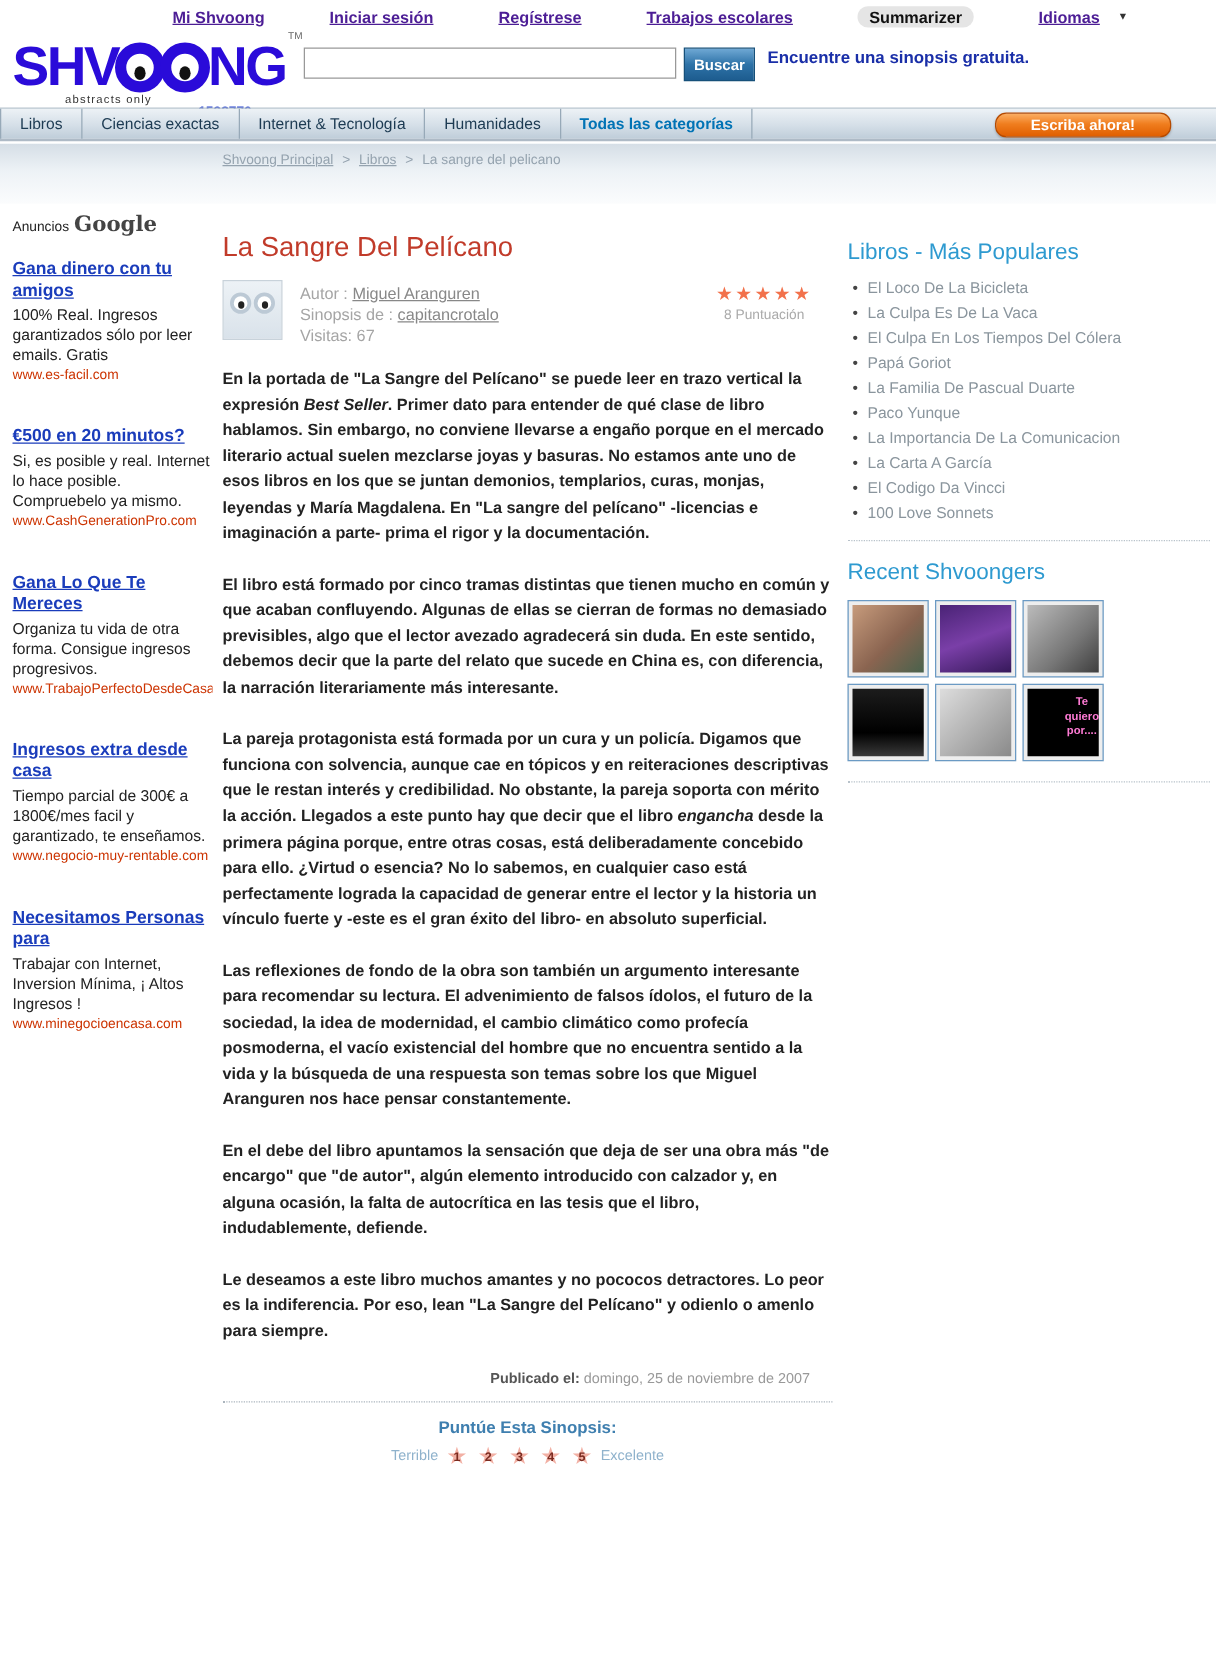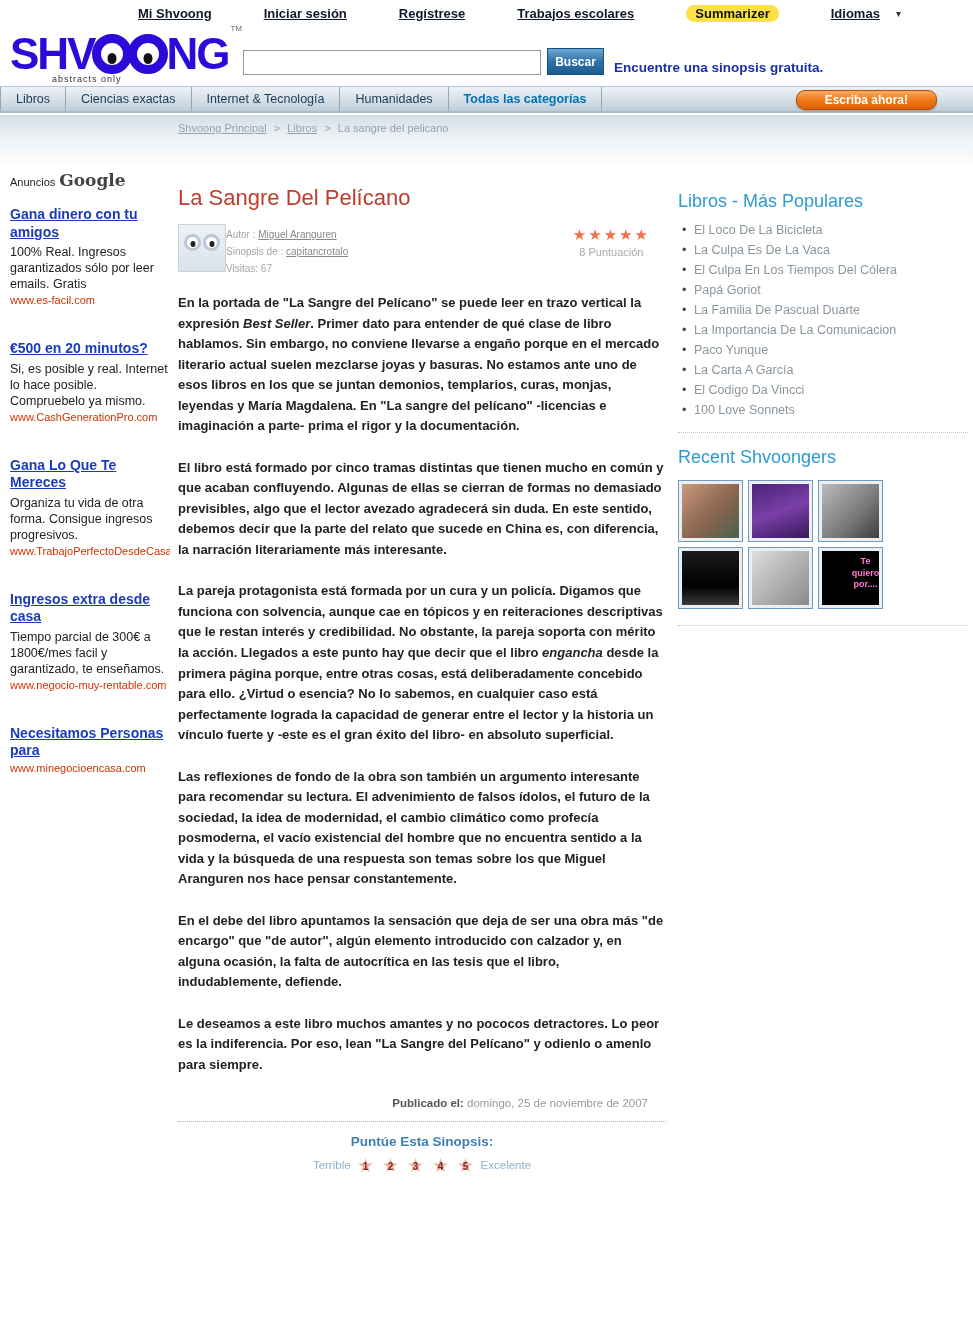"Mi Shvoong" .toplink { color: #0f172a -> #4c1d95 }
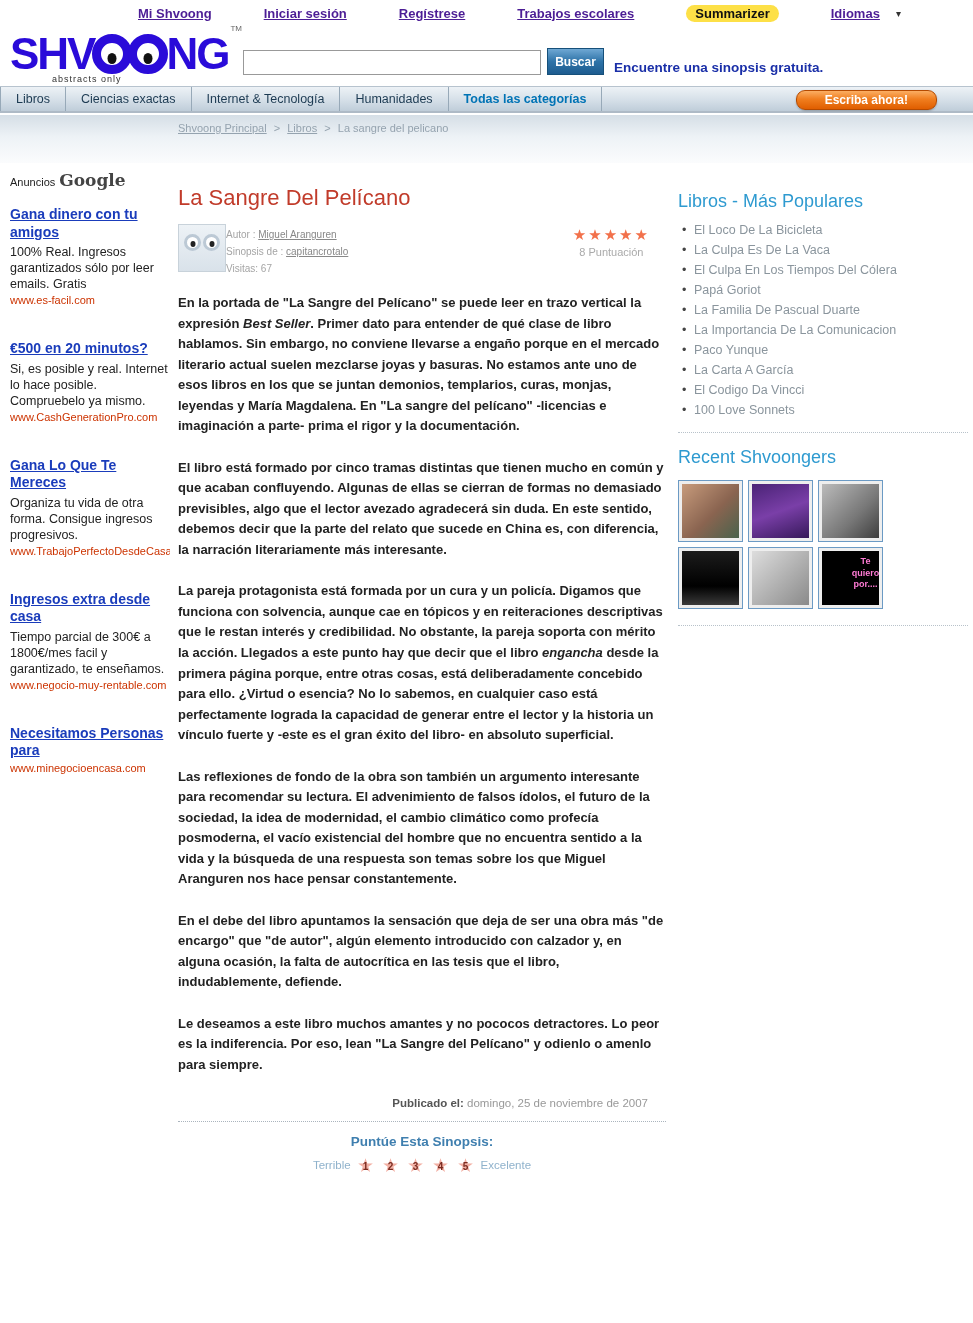"Summarizer" .toplink.summarizer { background: #fde047 -> #e5e5e5 }
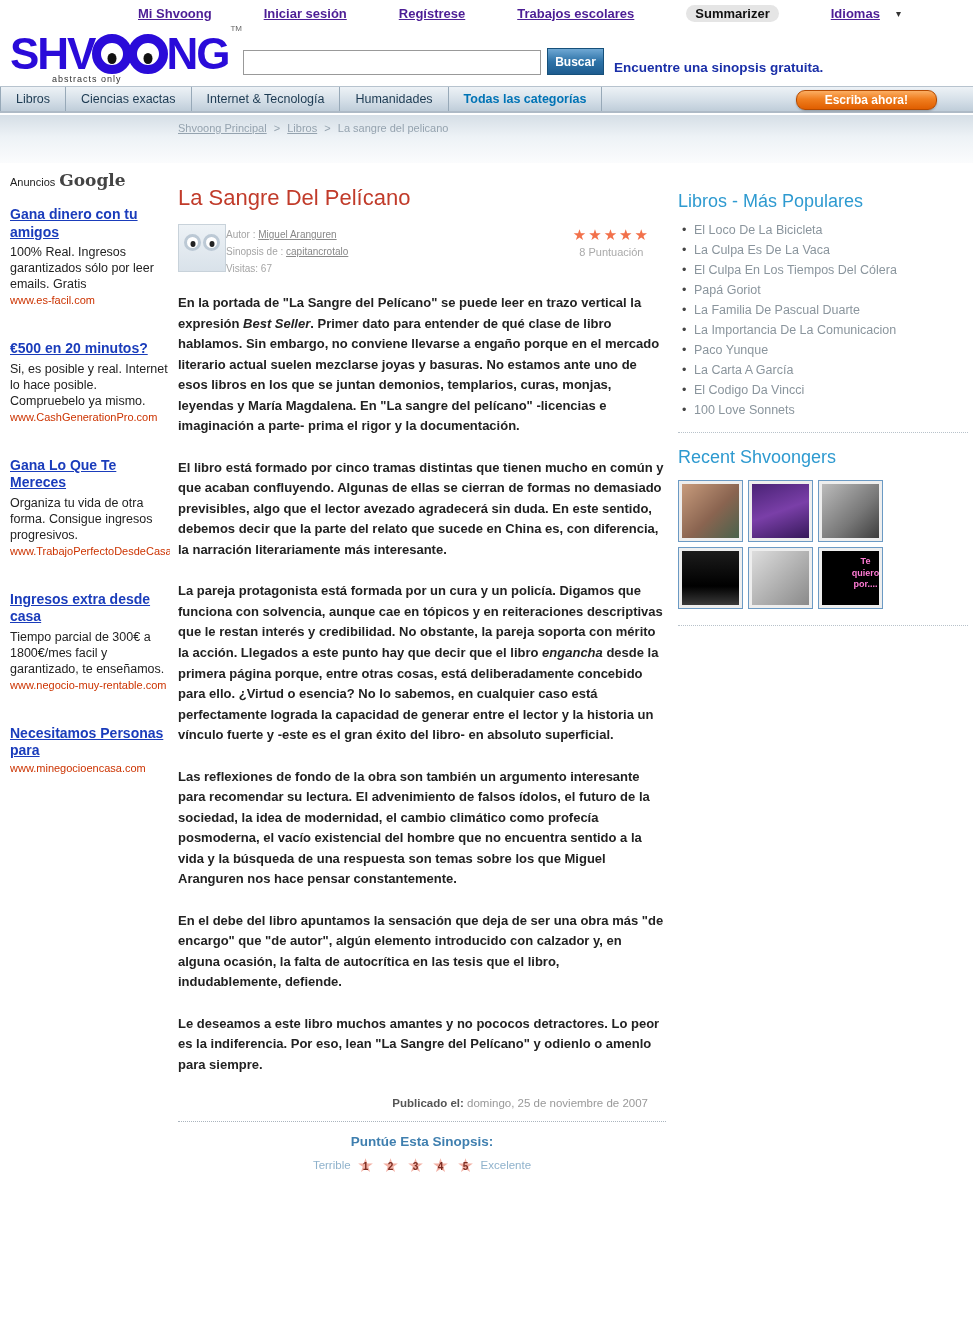"Buscar" .search-row { align-items: flex-end -> flex-start; top: 22px -> 12px }
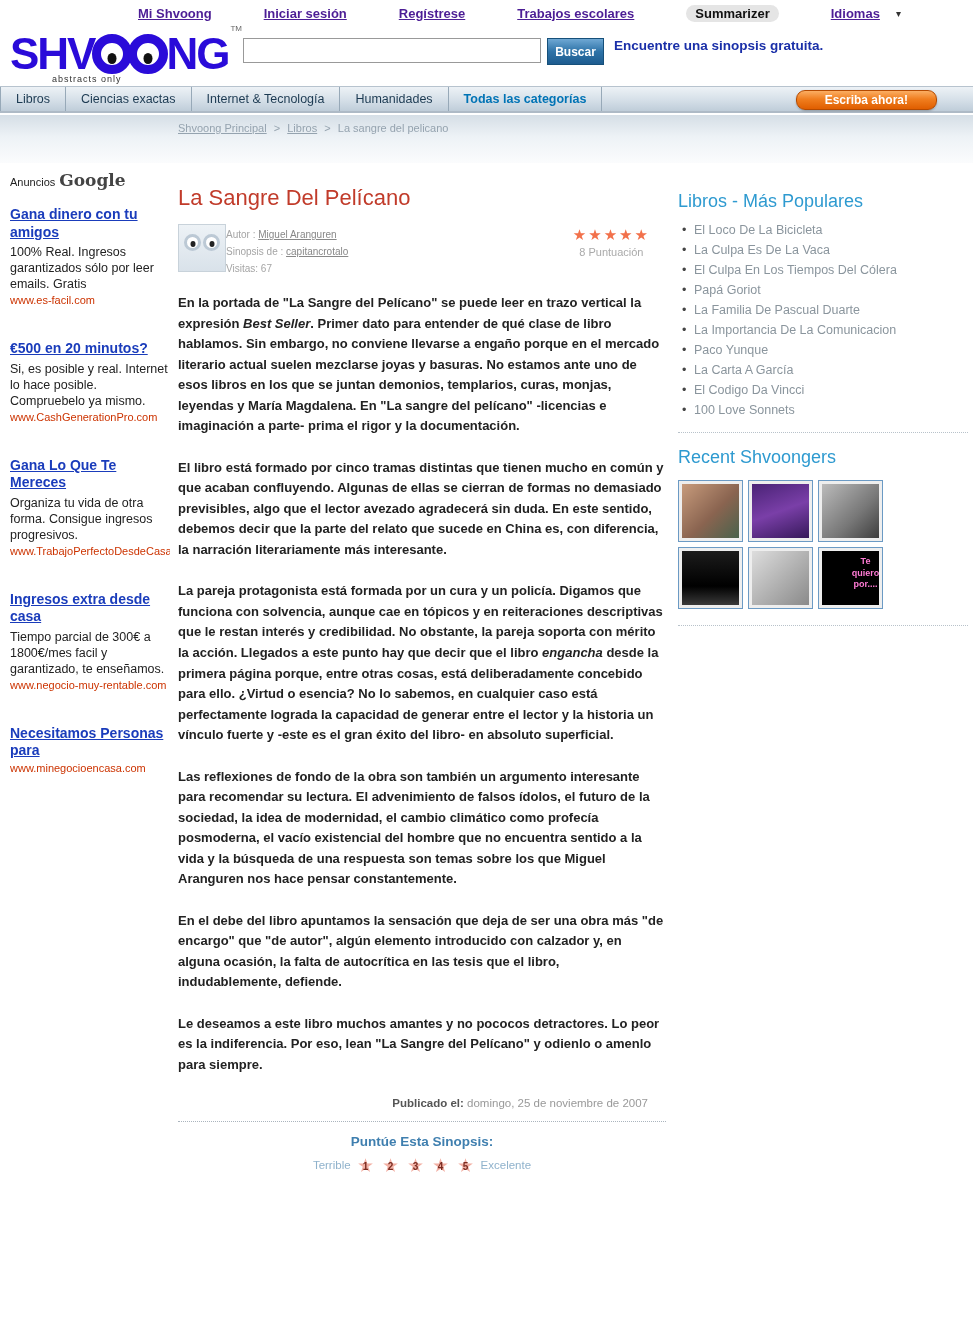"Autor : Miguel Aranguren" .meta-text { font-size: 10px -> 13px; margin-left: none -> 14px }
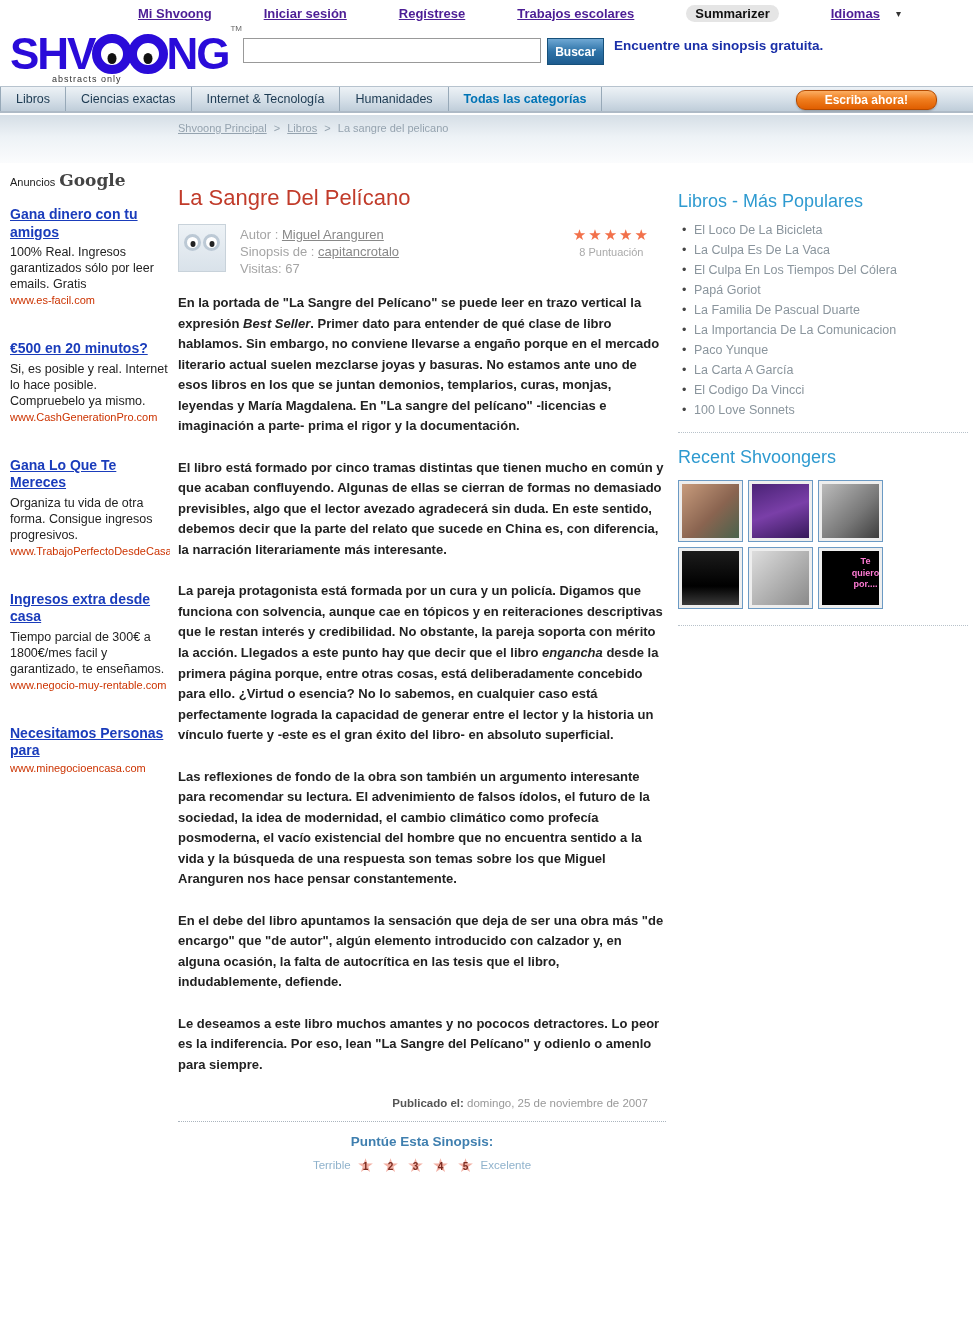"La Importancia De La Comunicacion" li { order: before "Paco Yunque" -> after "Paco Yunque" }
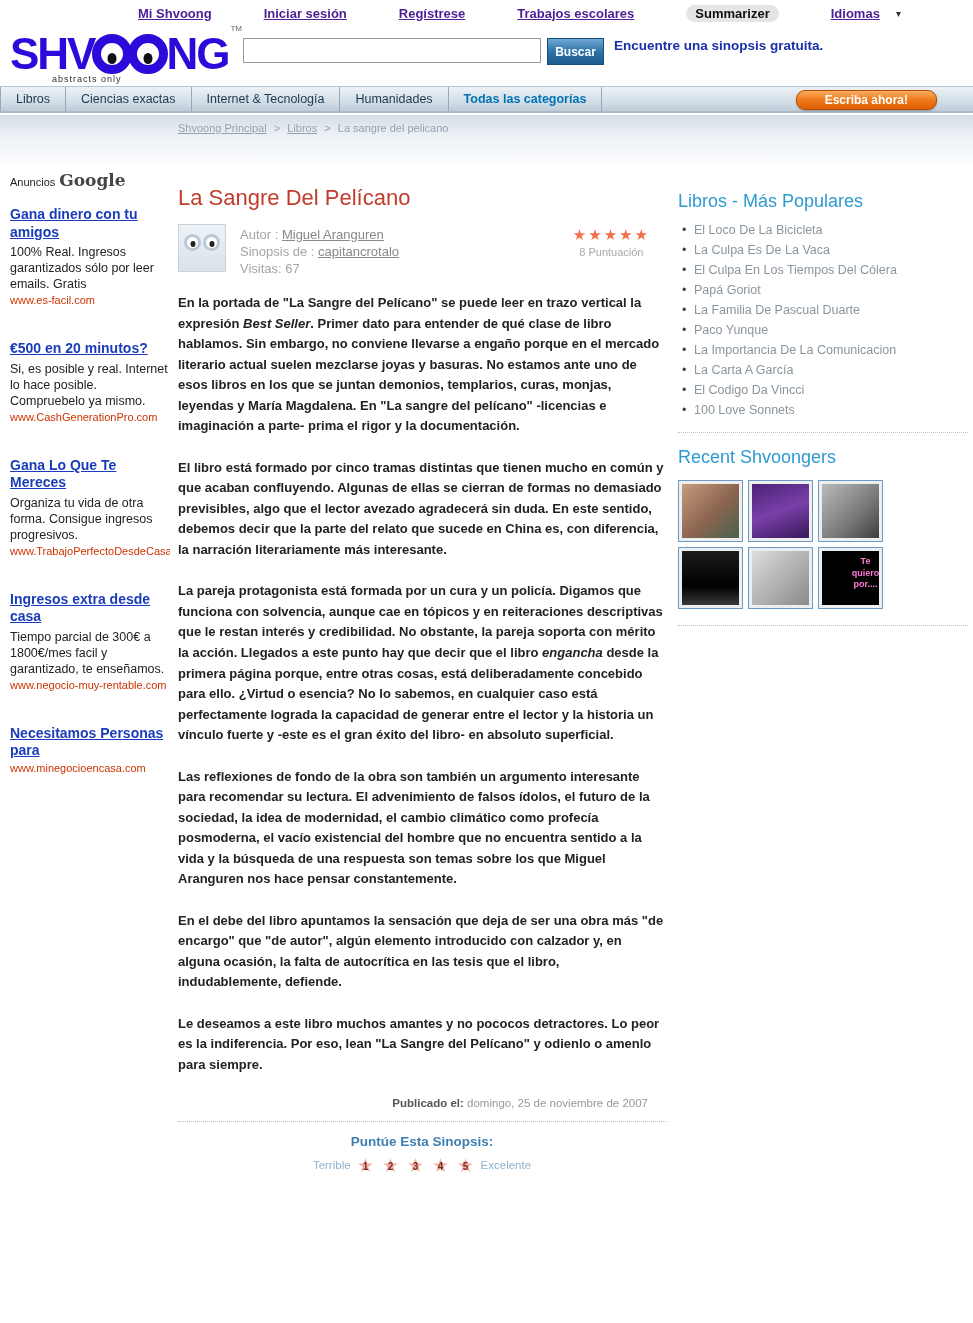"Trabajar con Internet, Inversion Mínima," div.ad-body { html: none -> <div>Trabajar con Internet, Inversion Mínima, ¡ Altos Ingresos !</div> }
